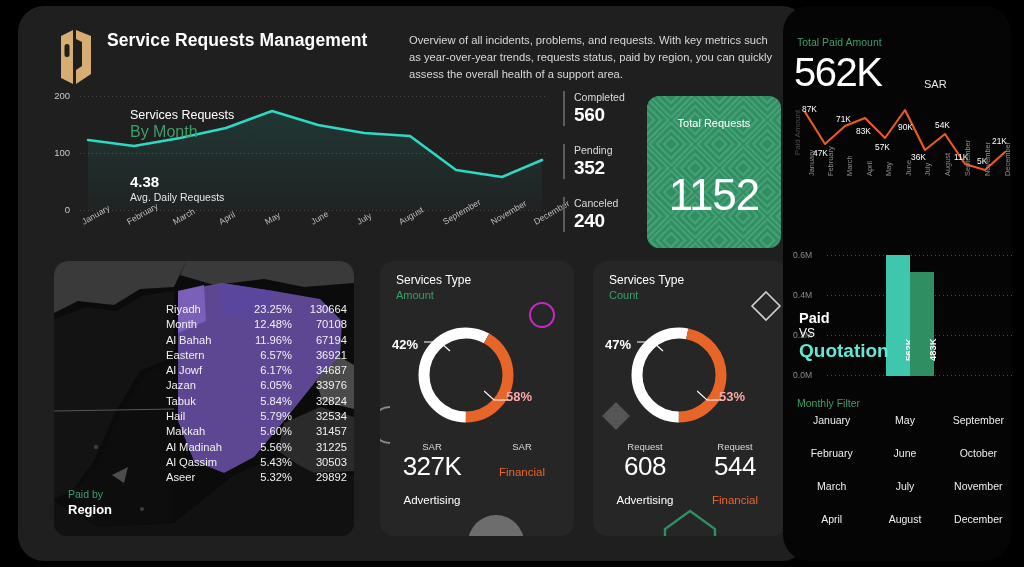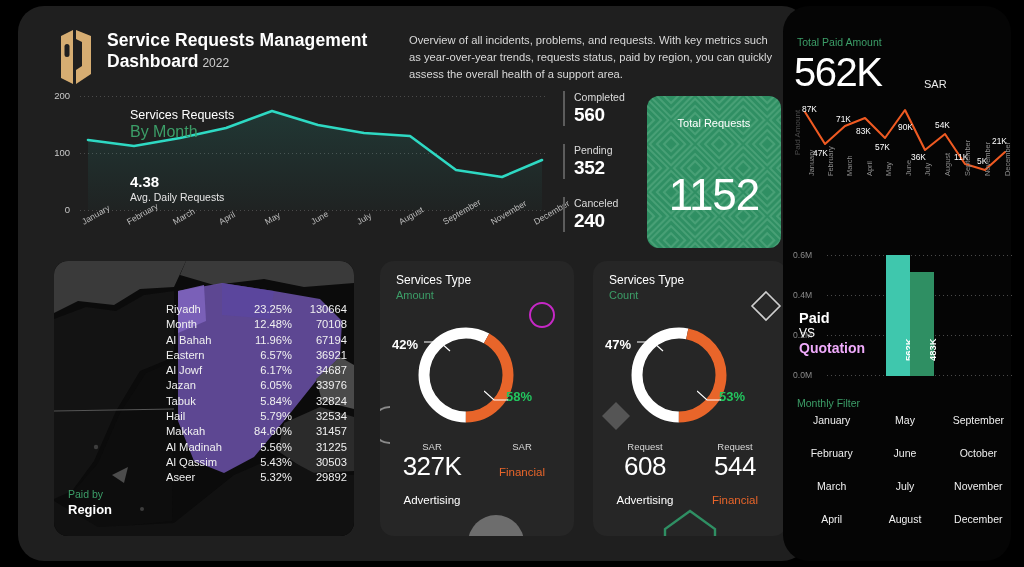"Dashboard 2022" div.title-l2 { html: <div><span>Dashboard</span><span>2022</span></div> -> none }
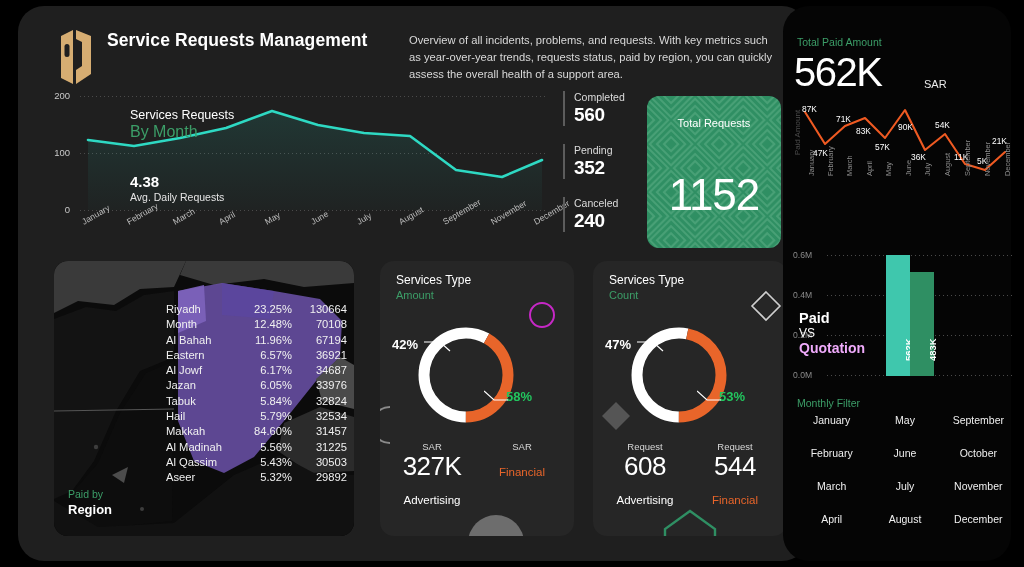"Quotation" .bz-o3 { color: #f0abfc -> #5eead4; font-size: 14px -> 19px }
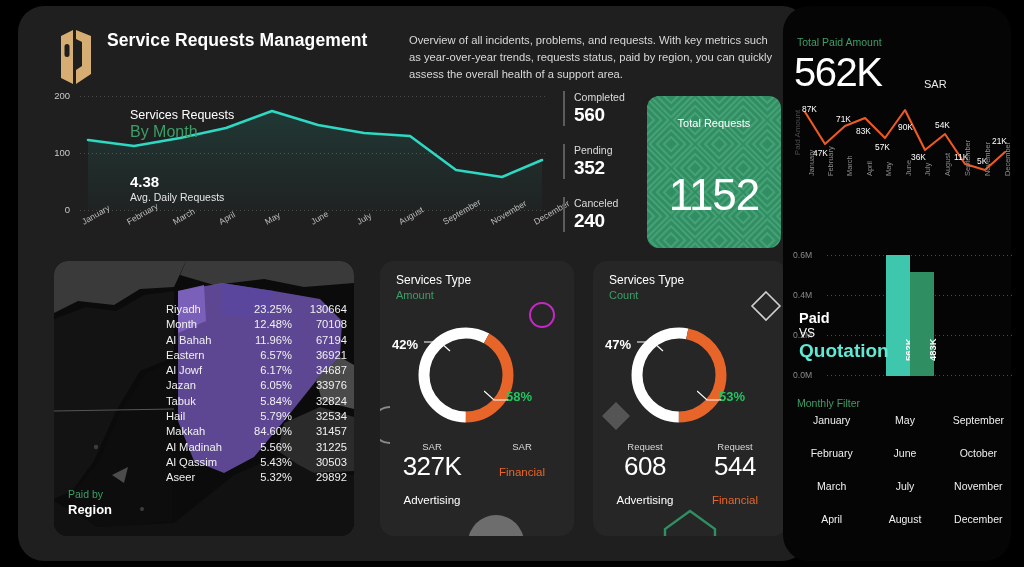"58%" .d-lbl-right { color: #22c55e -> #fca5a5 }
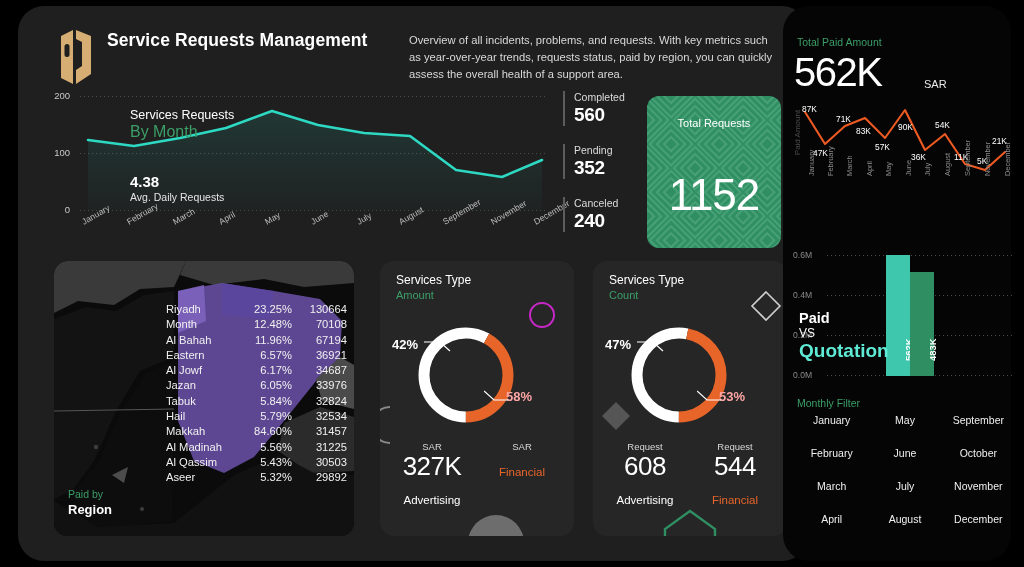"84.60%" span.mr-pct { text: 84.60% -> 5.60% }
